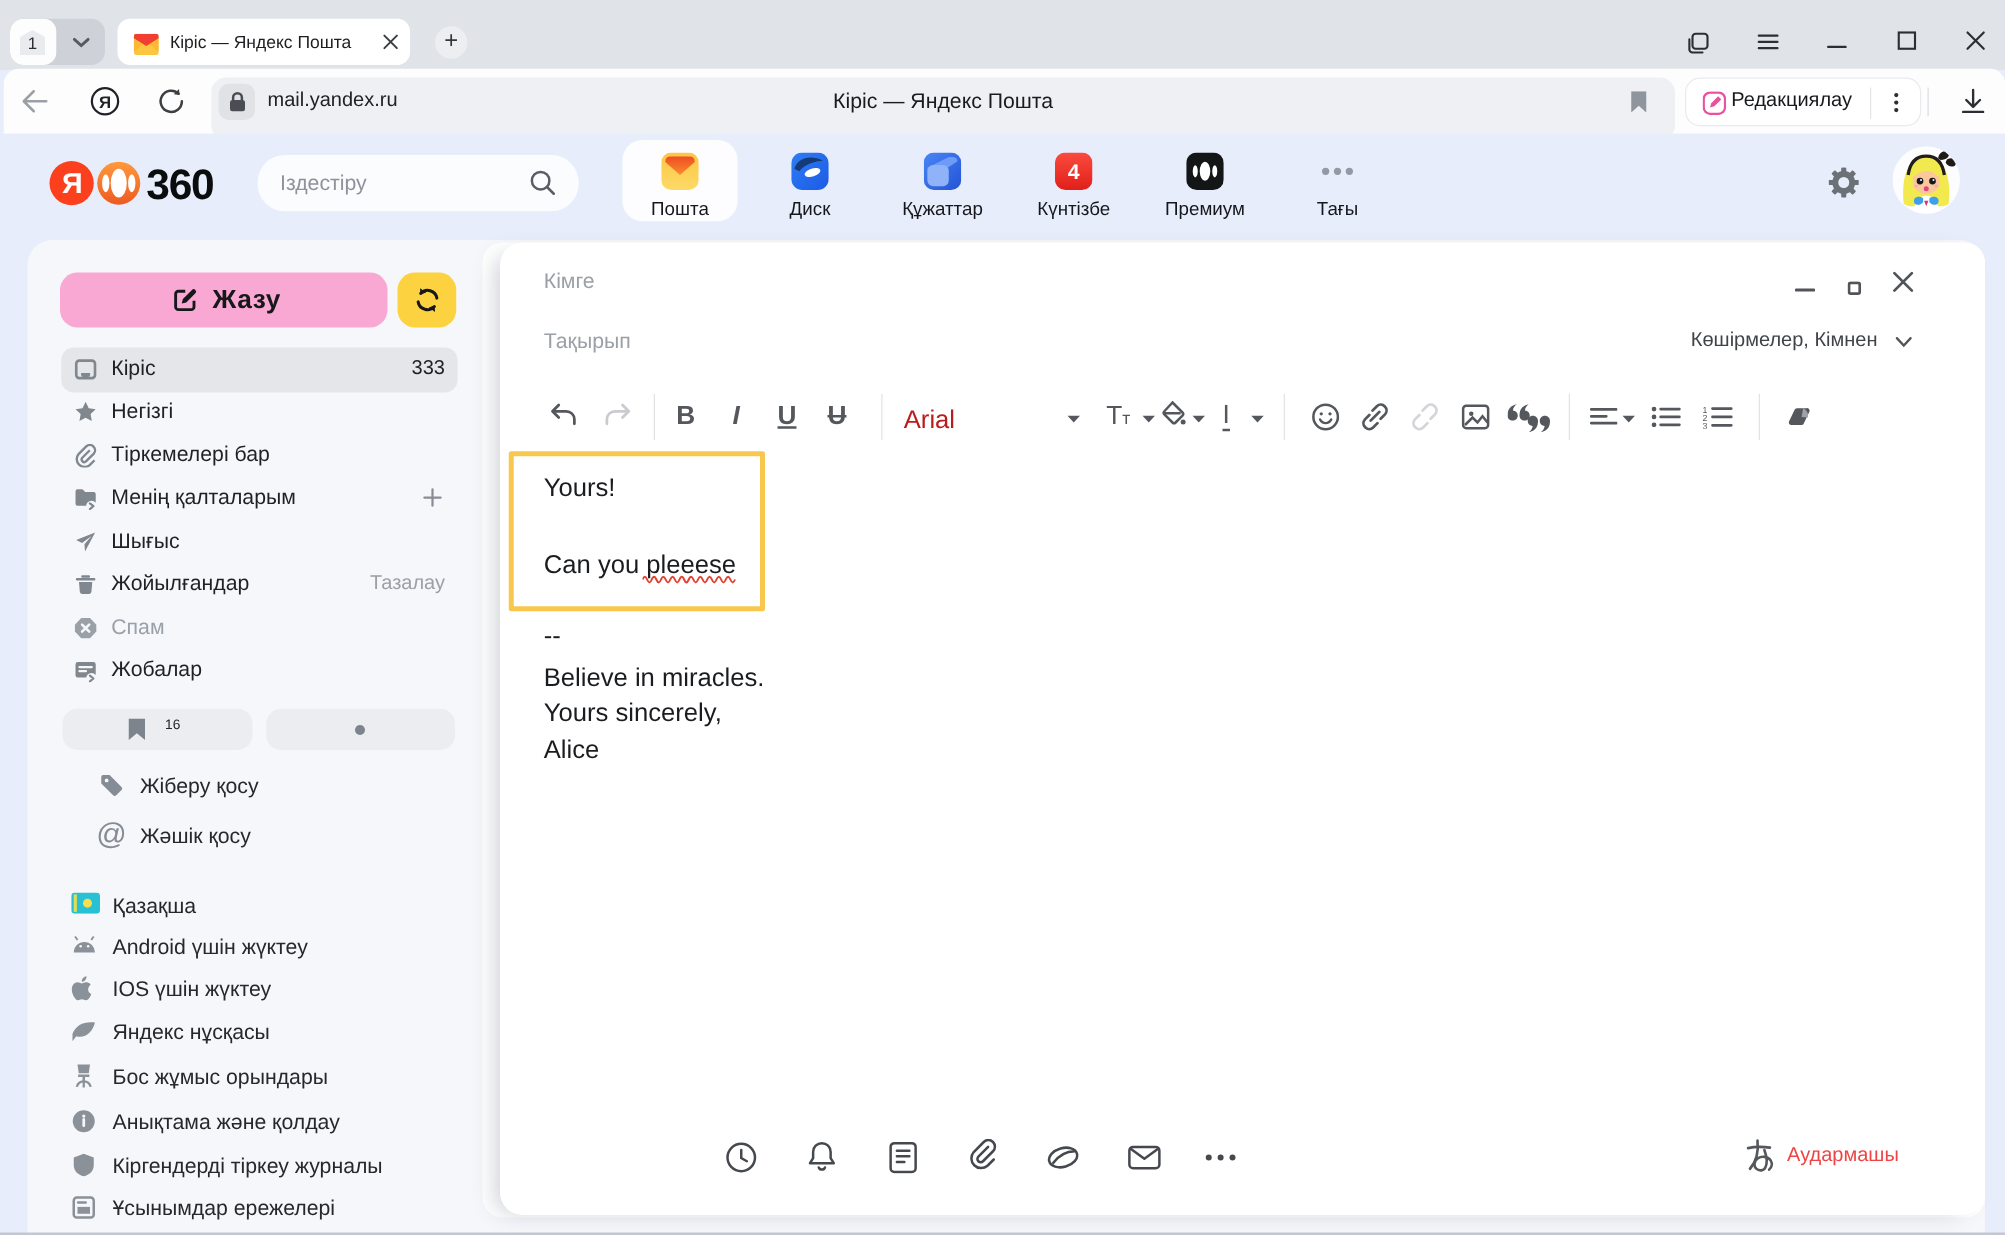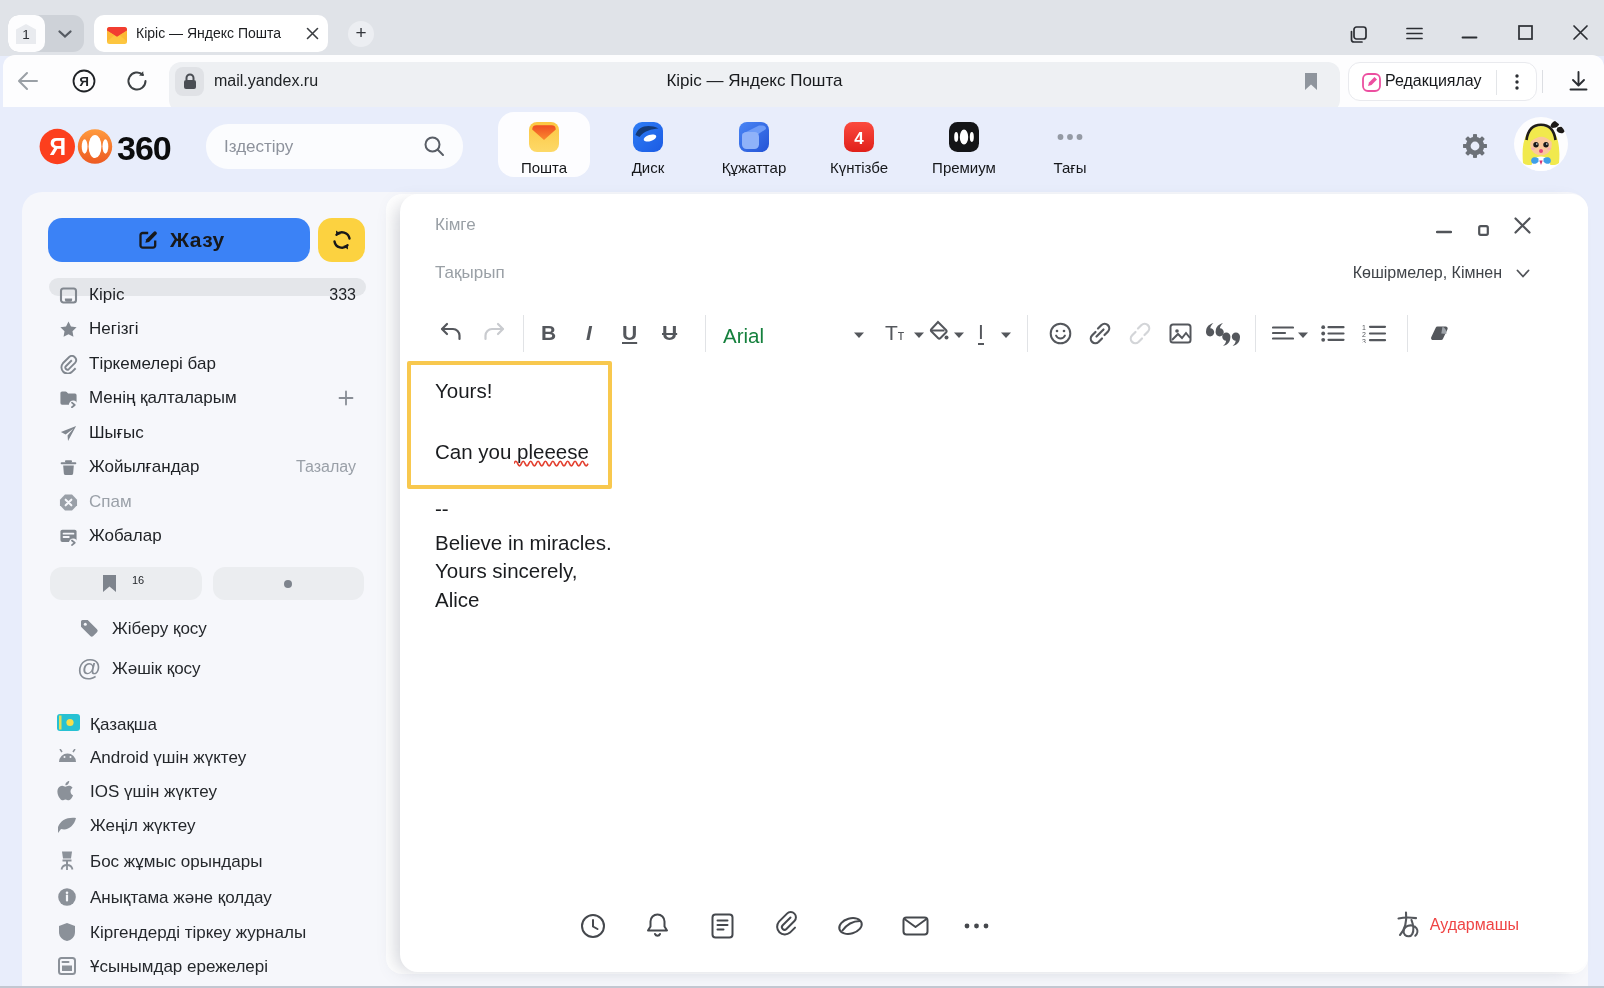"Жазу" #btnwrite { background: #3b82f6 -> #f9a8d4 }
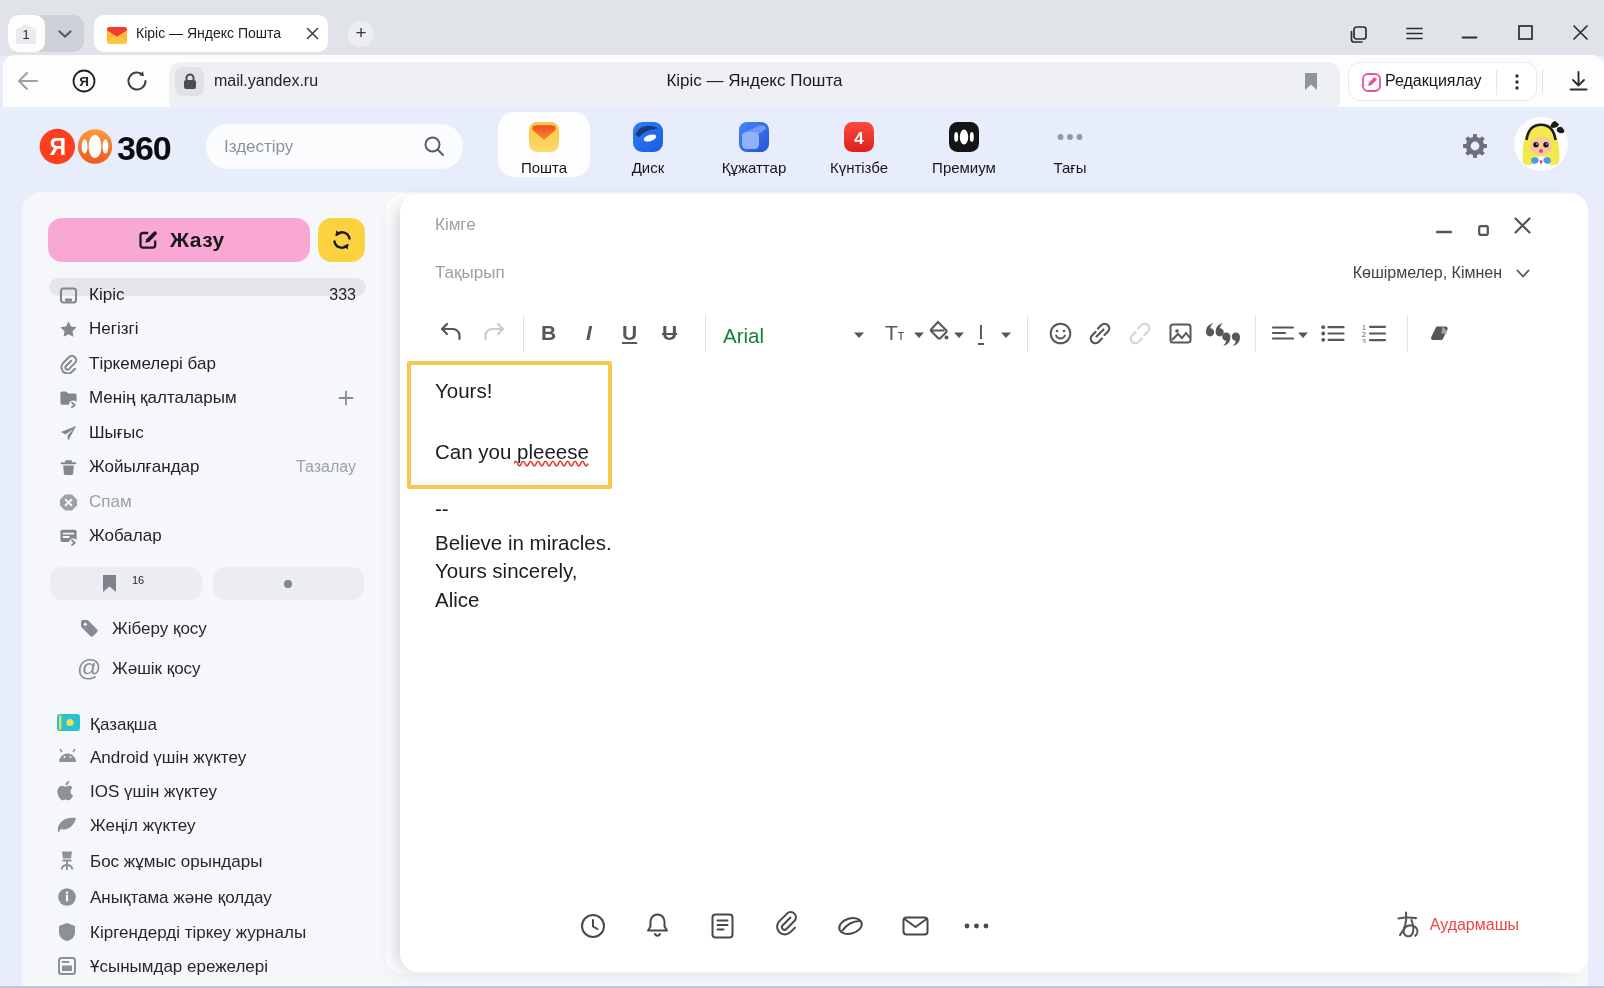"Кіріс" .srow { height: 18px -> 36px }
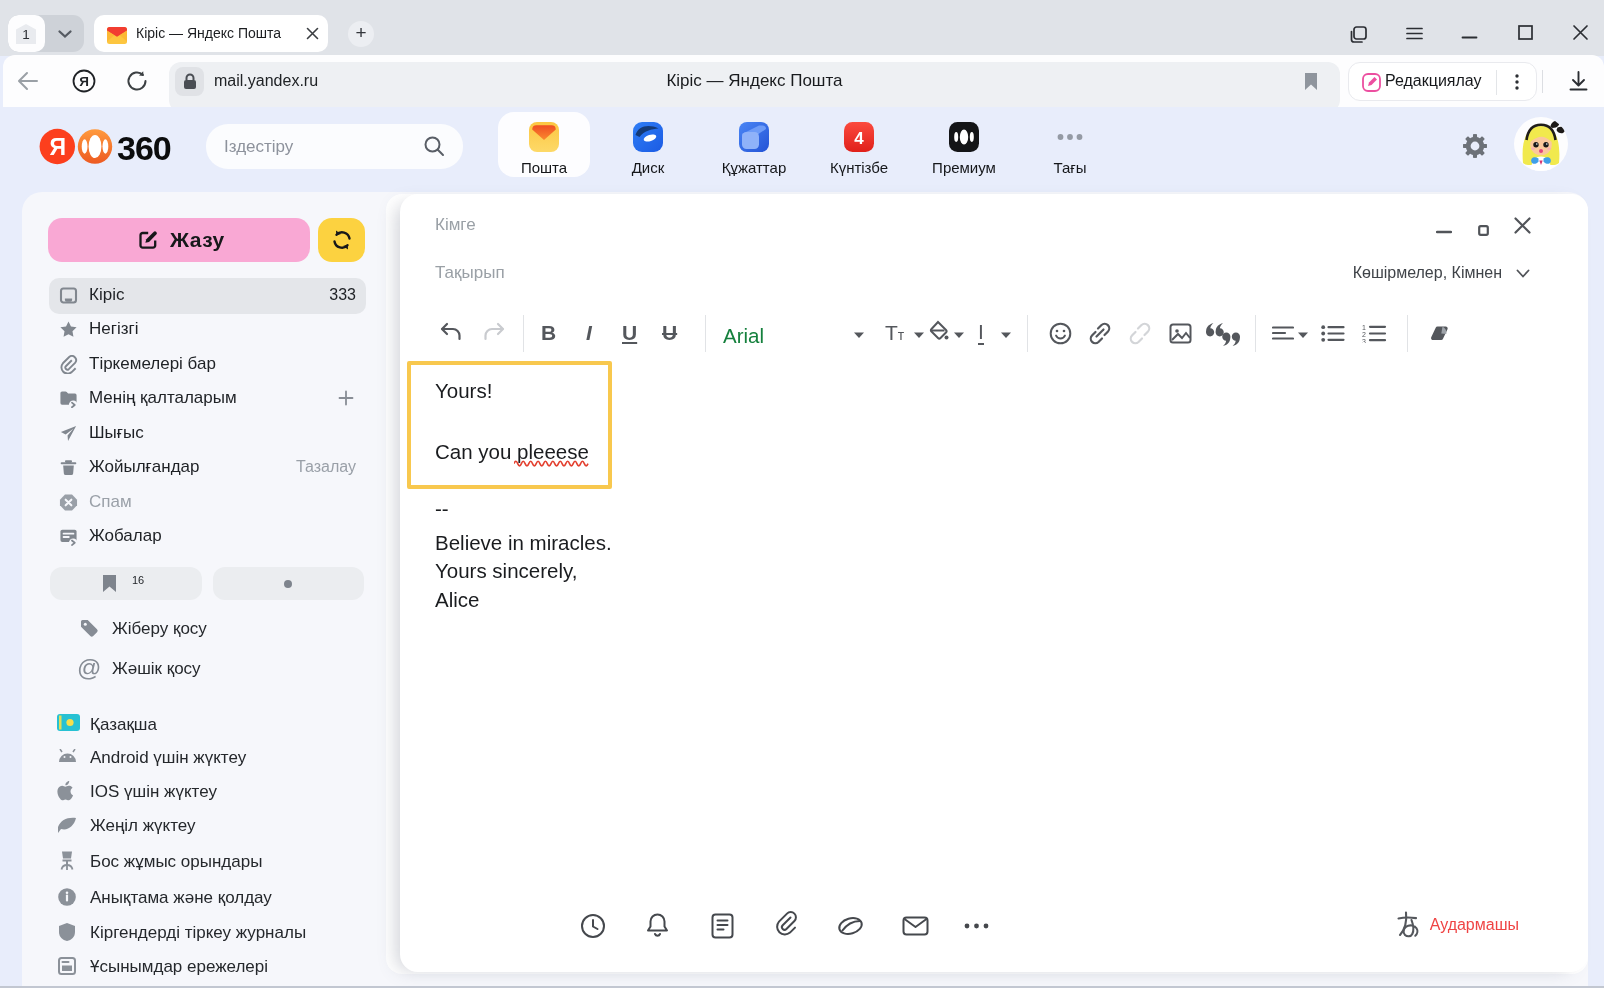"Arial" span.cps { color: #15803d -> #b91c1c }
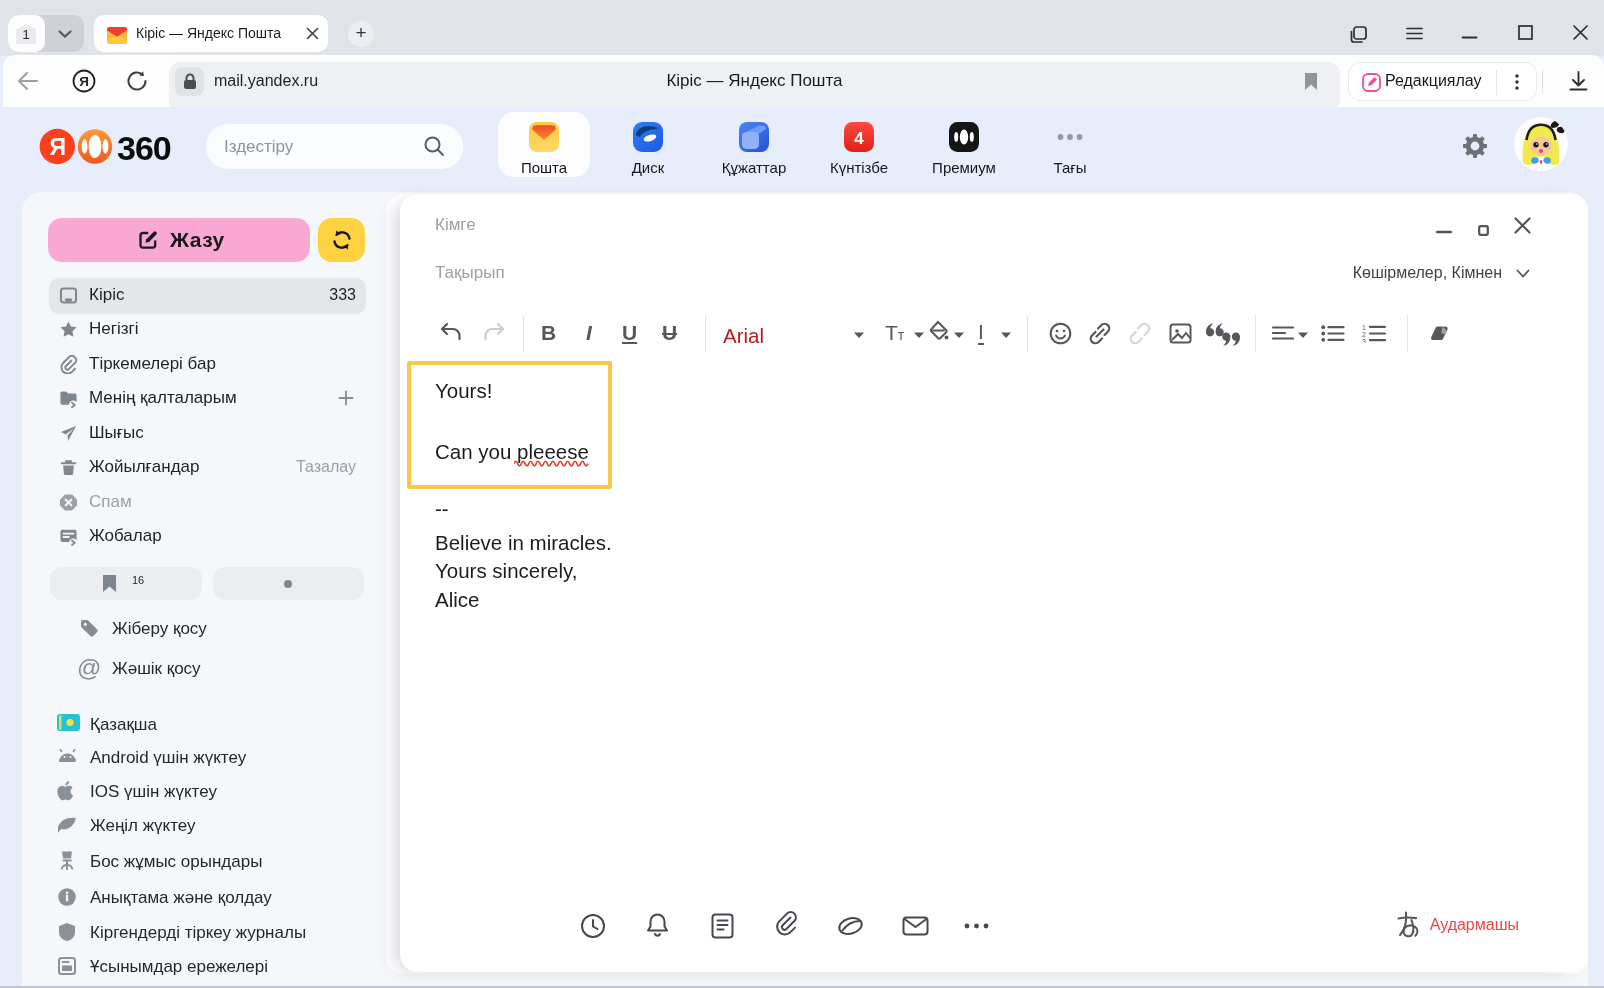"Жеңіл жүктеу" span.tx { text: Жеңіл жүктеу -> Яндекс нұсқасы }
